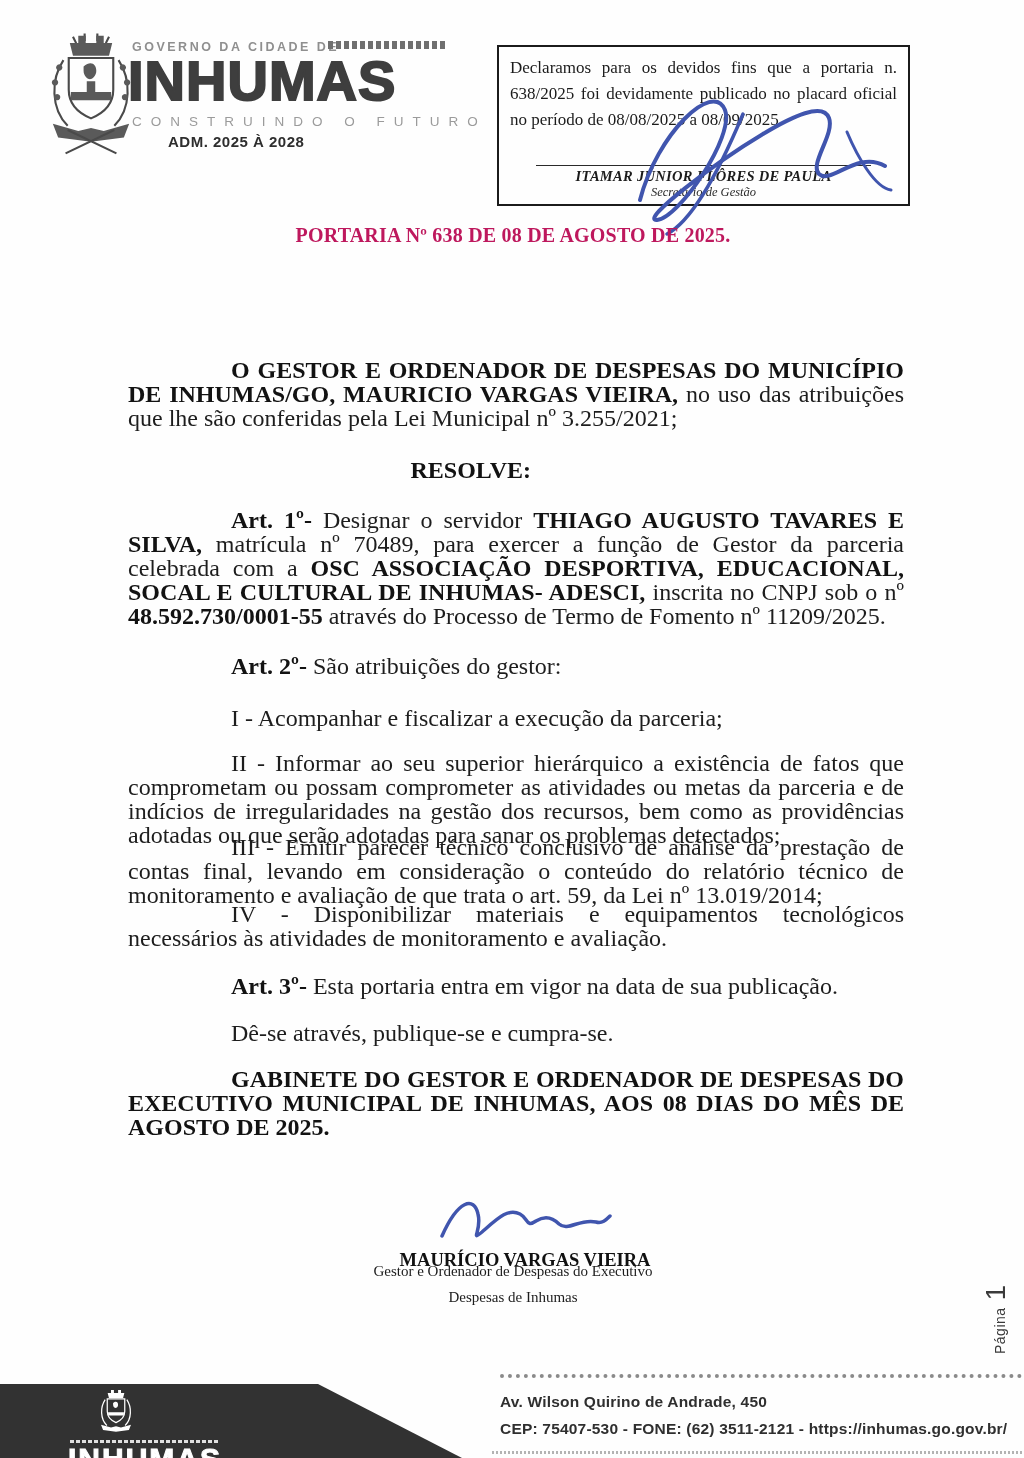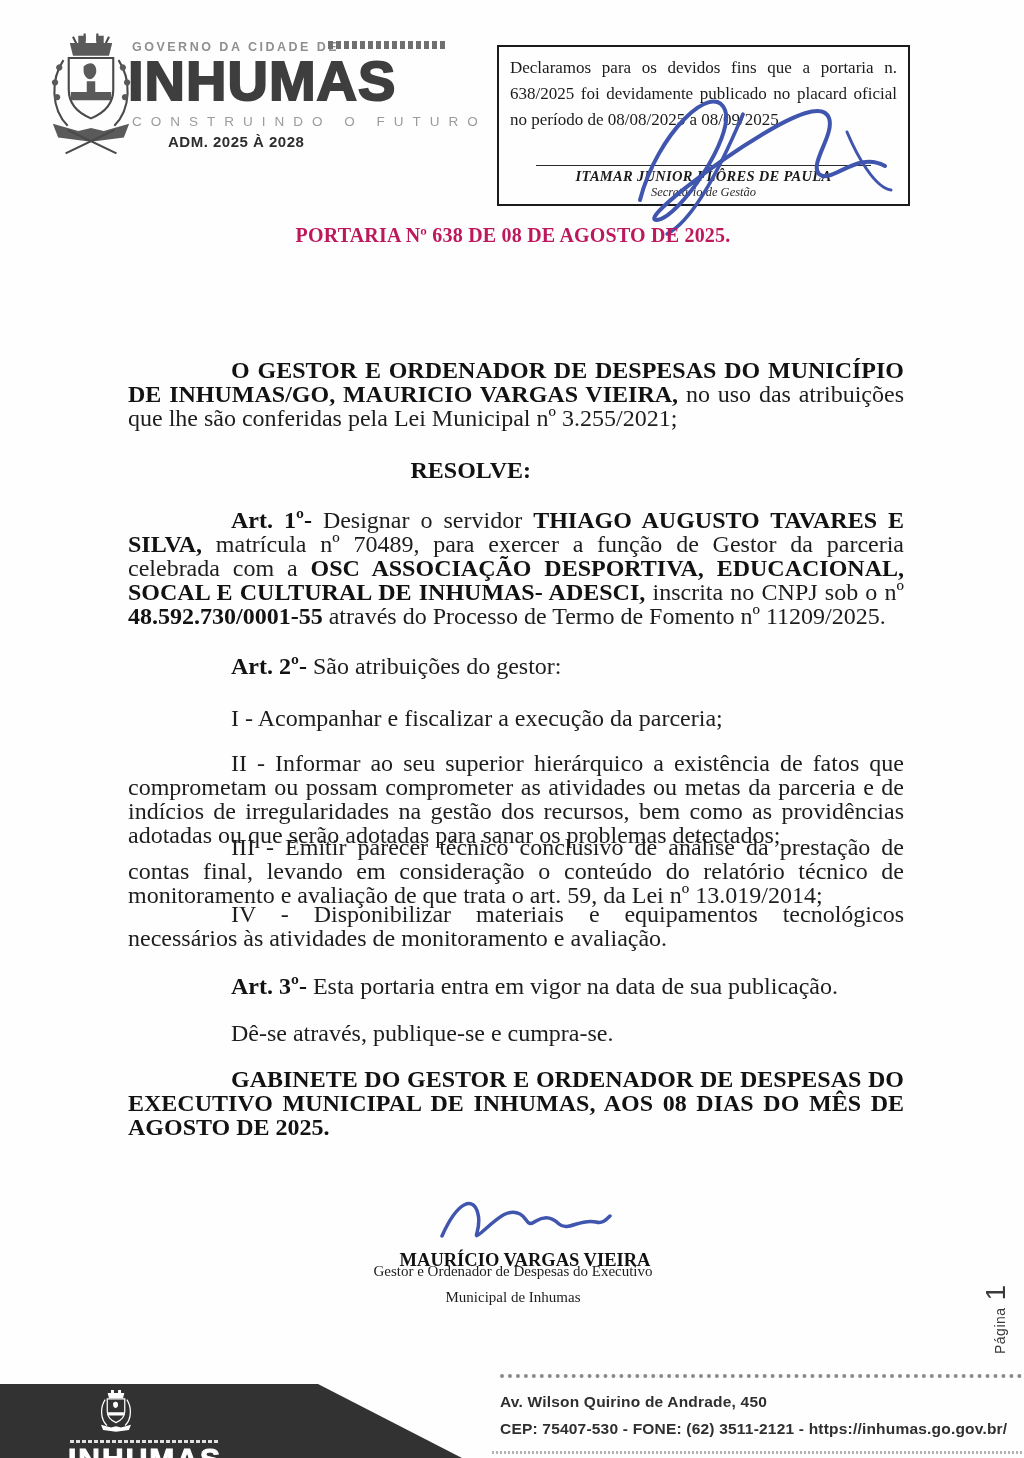"Municipal de Inhumas" p.sig-role { text: Municipal -> Despesas }
